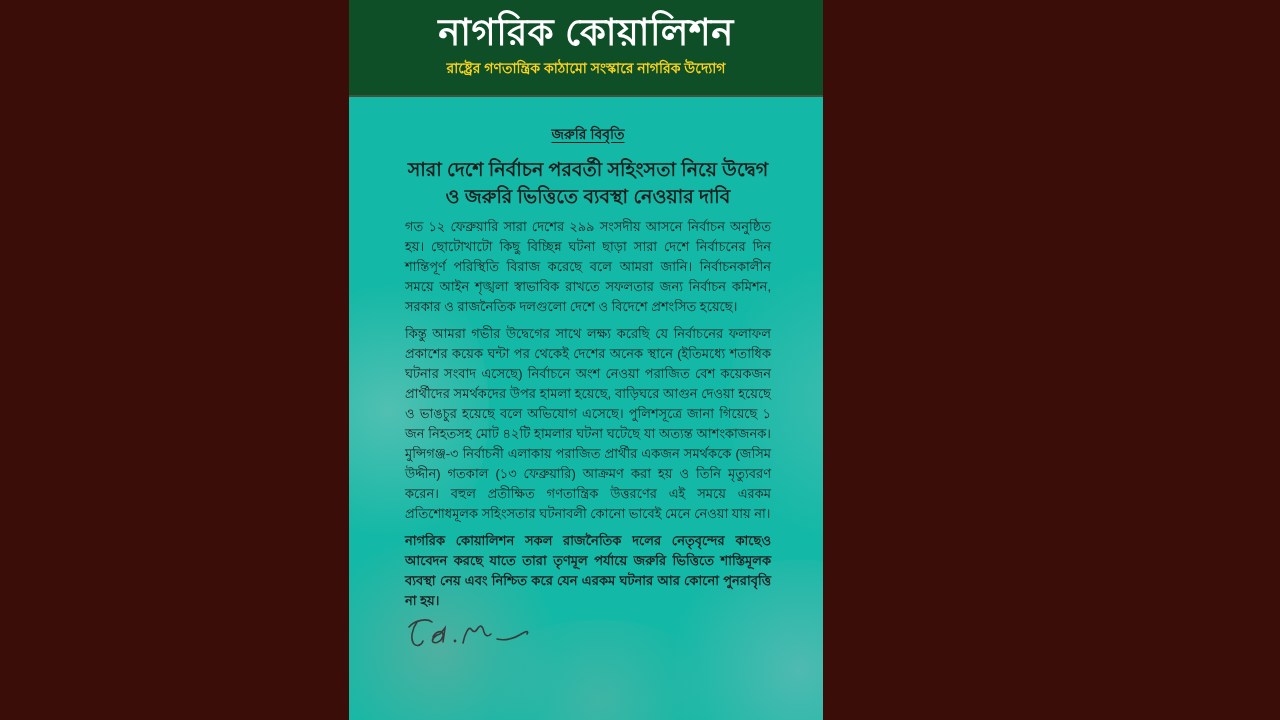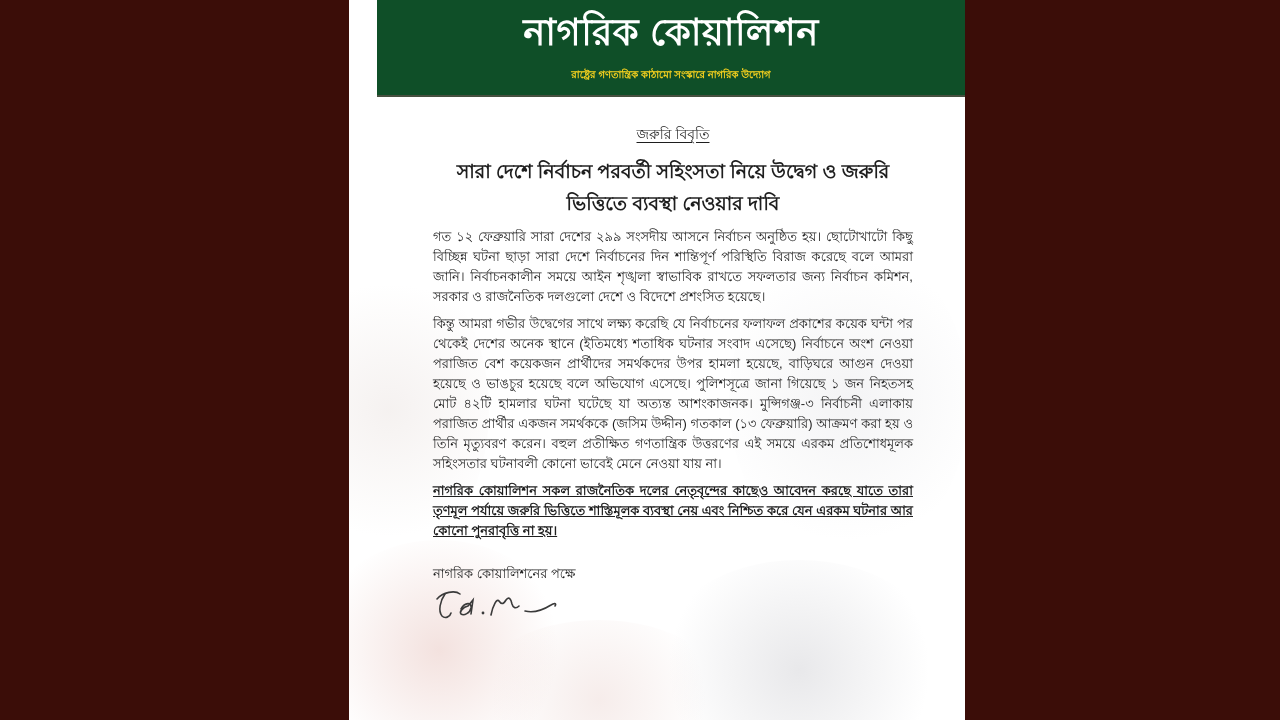"নাগরিক কোয়ালিশন" .page { background: #ffffff -> #14b8a6; padding-left: 28px -> none; width: 616px -> 474px }
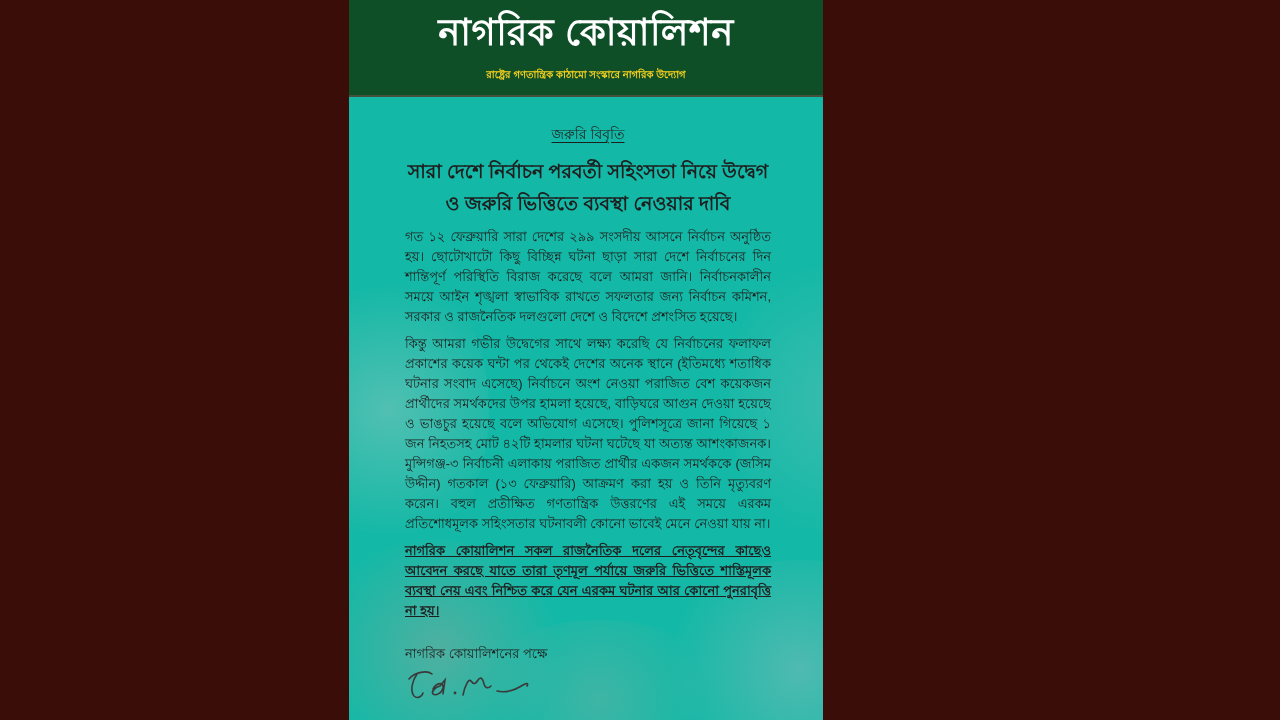"রাষ্ট্রের গণতান্ত্রিক কাঠামো সংস্কারে" .org-subtitle { font-size: 10px -> 14px; margin-top: 10px -> 3px }
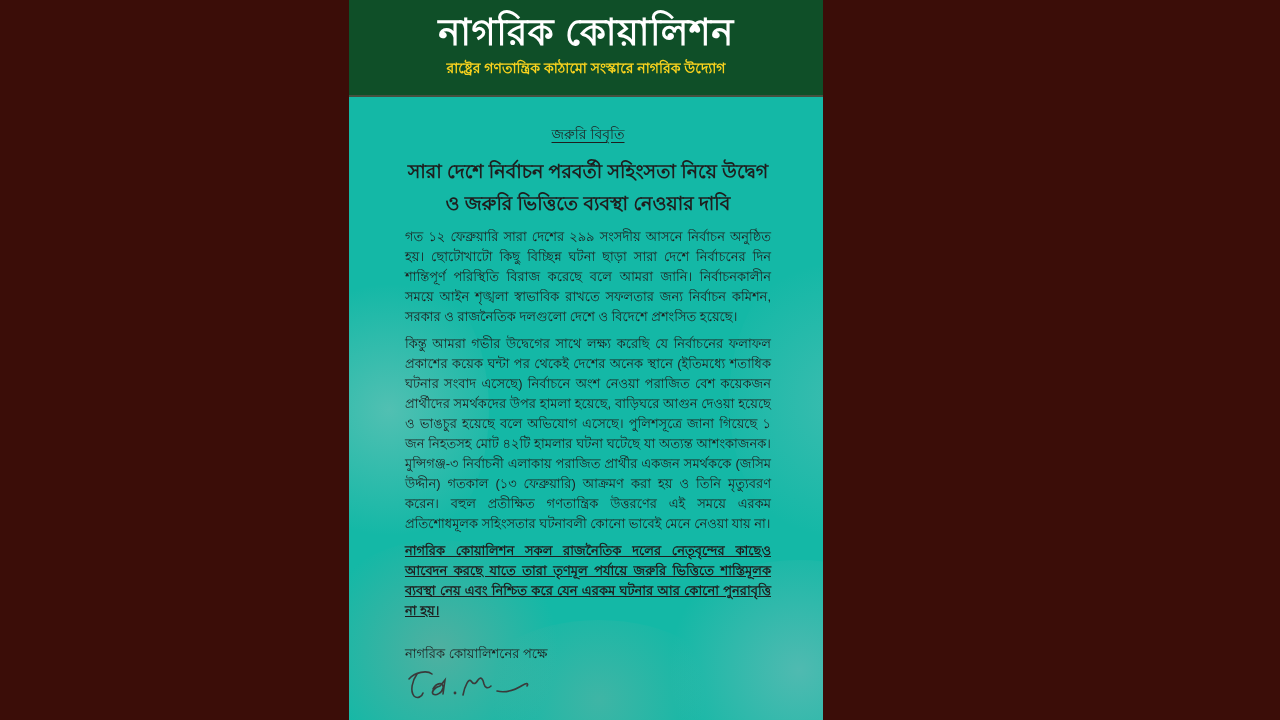"জরুরি বিবৃতি" .notice-label { font-weight: 400 -> 700 }
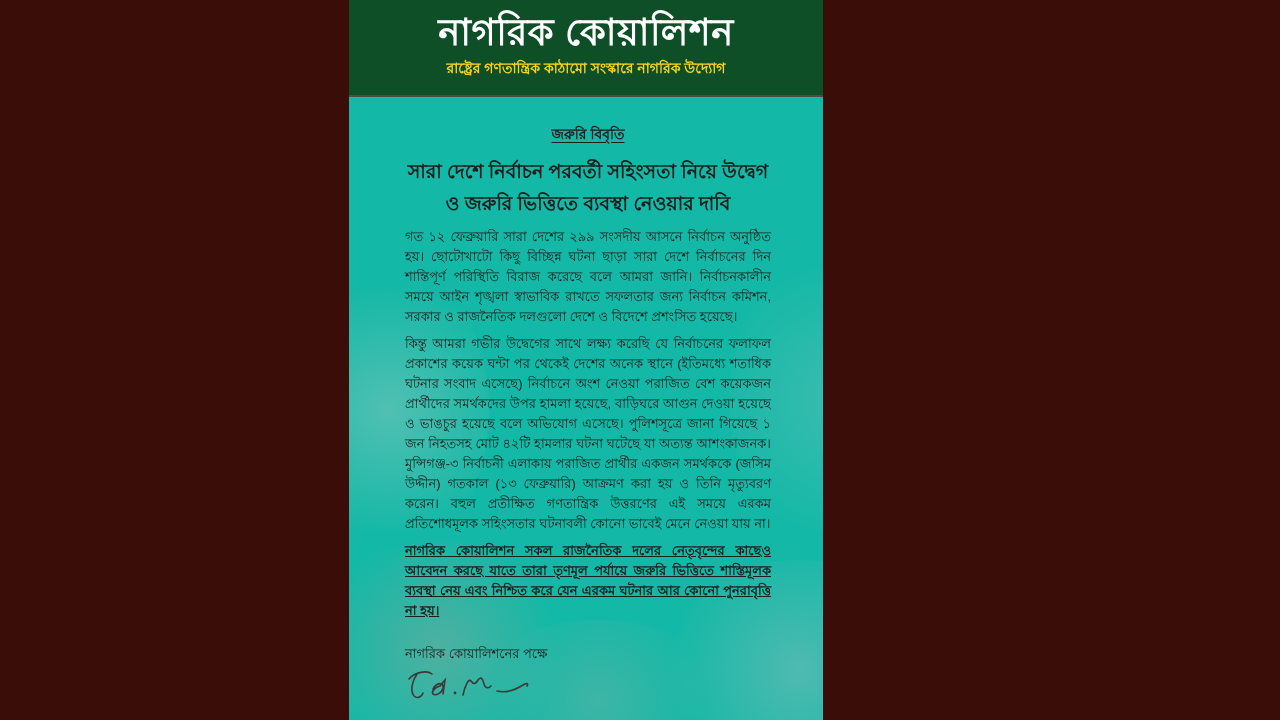"সারা দেশে নির্বাচন পরবর্তী সহিংসতা" .statement-heading { line-height: 32px -> 27px }
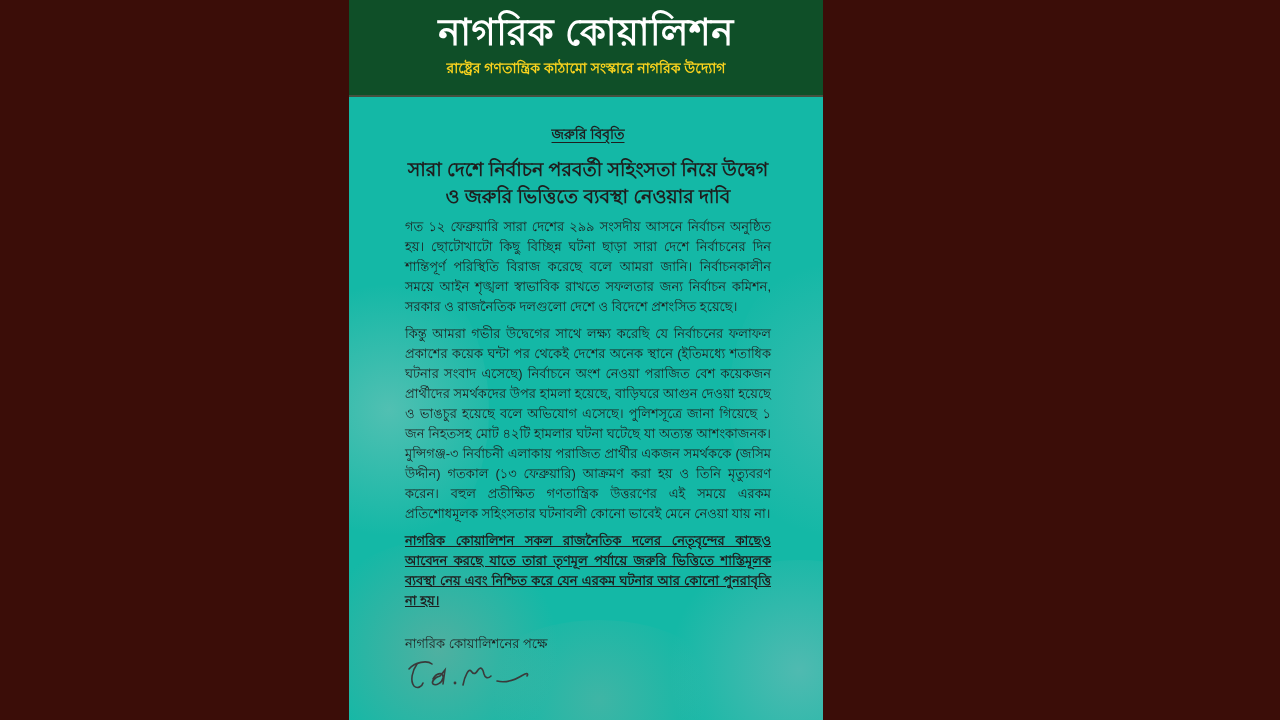"নাগরিক কোয়ালিশন সকল রাজনৈতিক দলের" .para.bold { text-decoration: underline -> none }
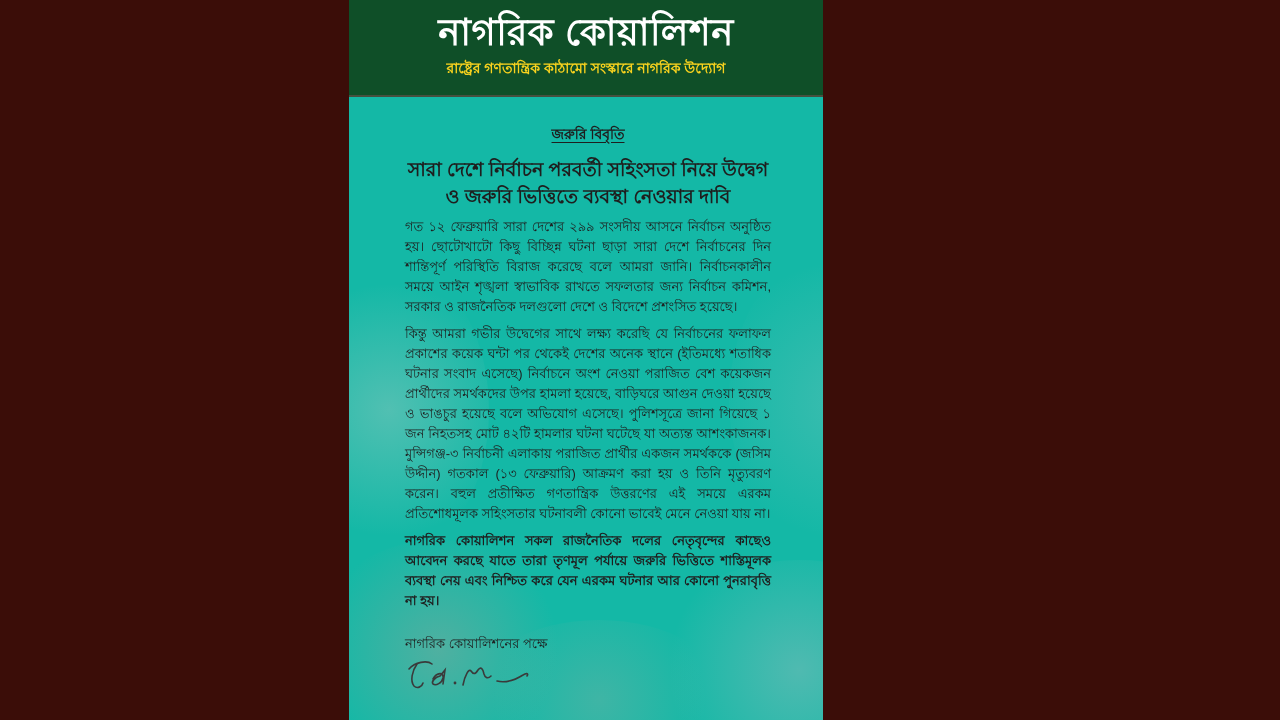"নাগরিক কোয়ালিশনের পক্ষে" div.signoff { html: <div>নাগরিক কোয়ালিশনের পক্ষে</div> -> none }
